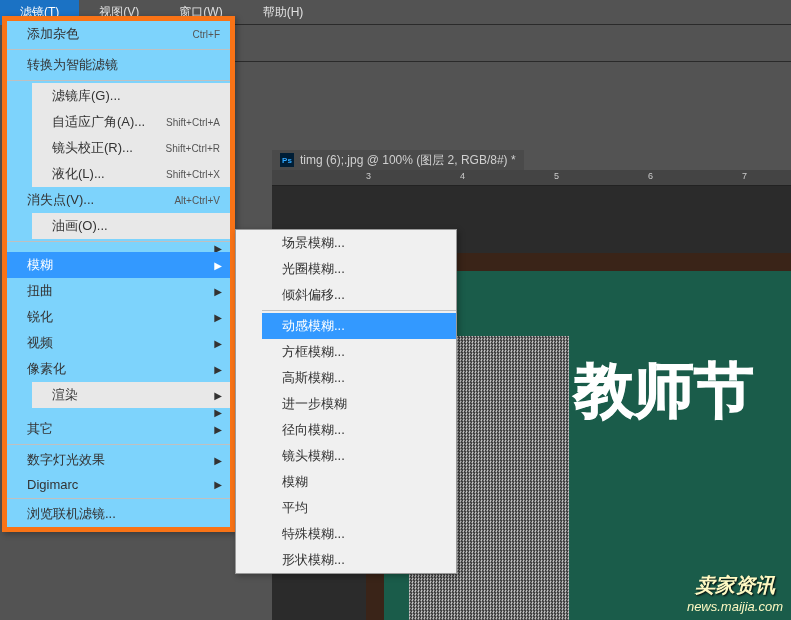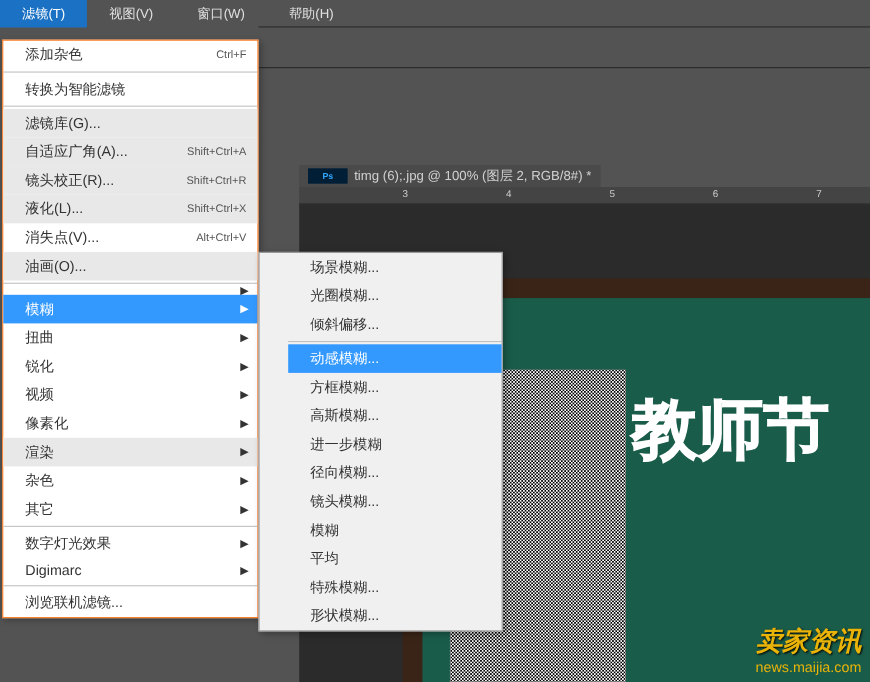"添加杂色" .dropdown-menu { background: #ffffff -> #7dd3fc; border: 1px solid #f97316 -> 5px solid #f97316; top: 36px -> 16px }
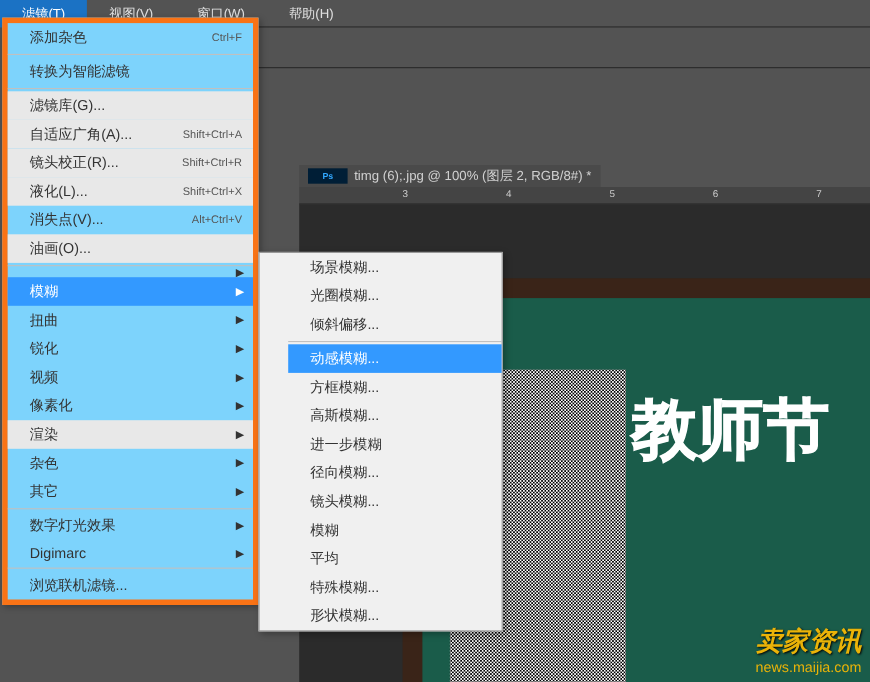"滤镜库(G)..." .menu-item.greyed { margin-left: none -> 25px }
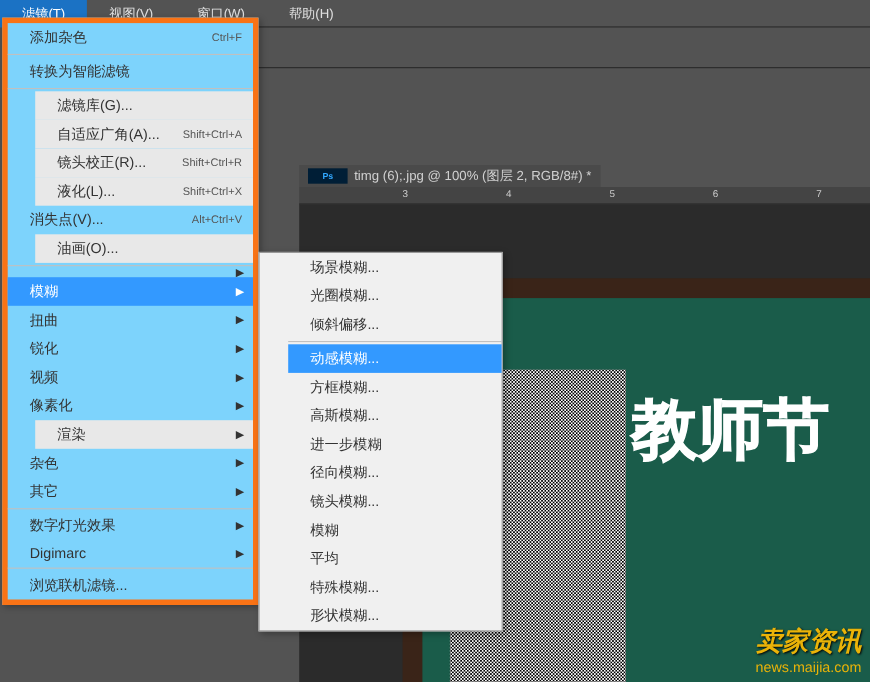"Ps" .ps-icon { width: 36px -> 14px }
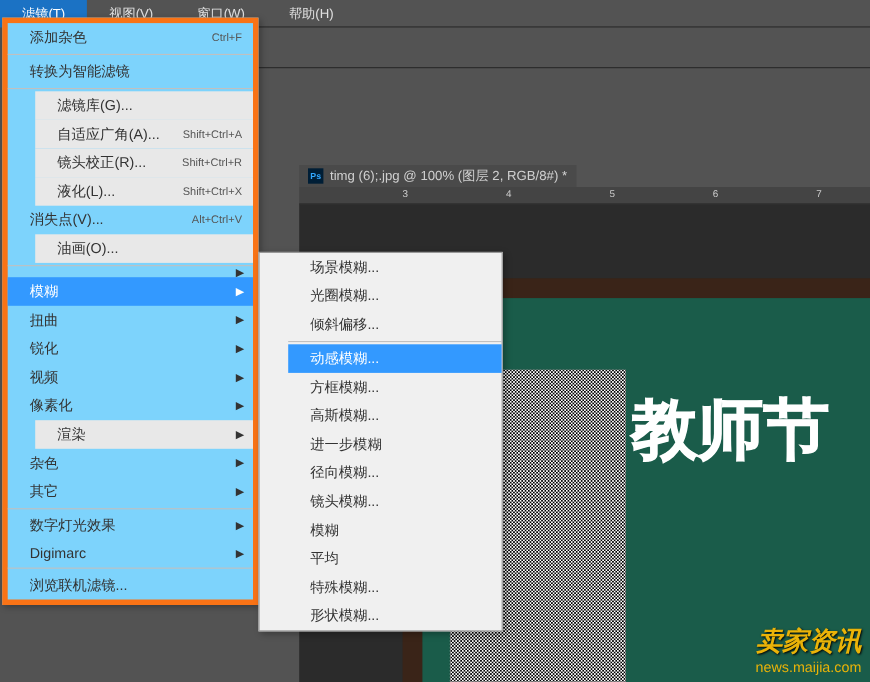"杂色" span.label { html: <span>杂色</span> -> none }
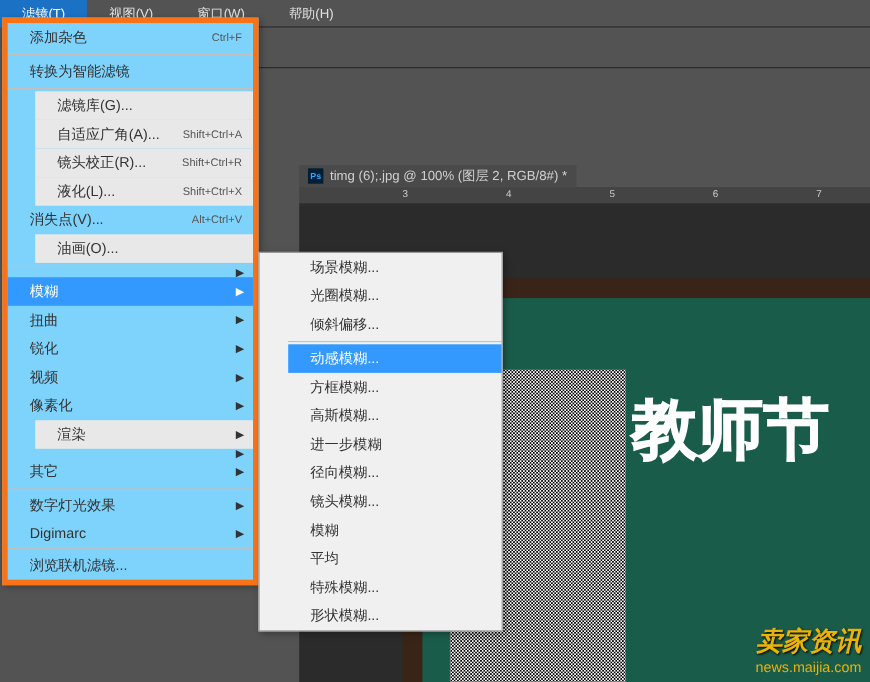"卖家资讯" .wm-top { color: #eab308 -> #fef9c3; font-size: 24px -> 20px; text-align: none -> center }
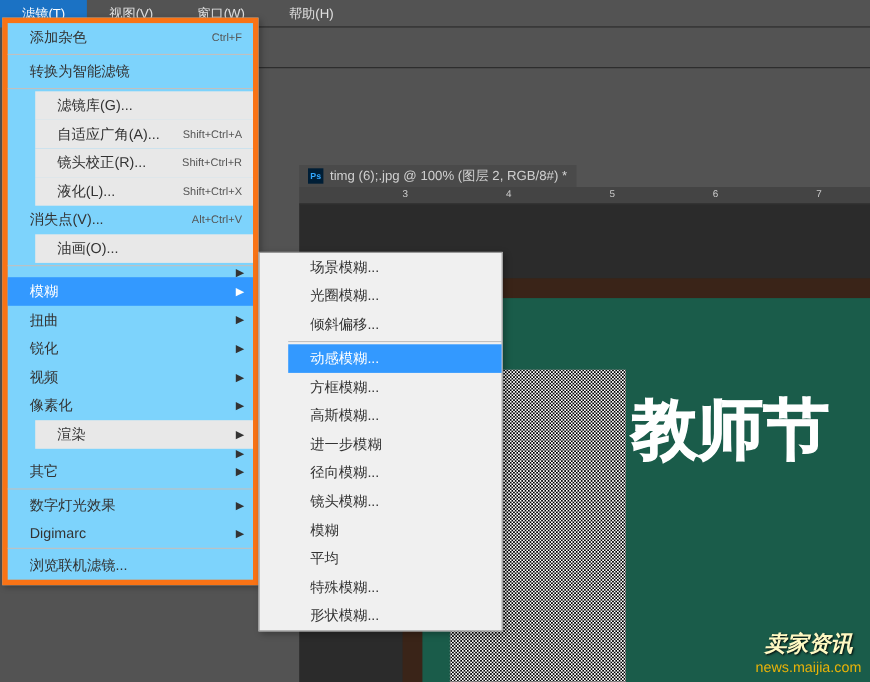"news.maijia.com" .wm-bottom { color: #eab308 -> #fef9c3; font-style: none -> italic }
